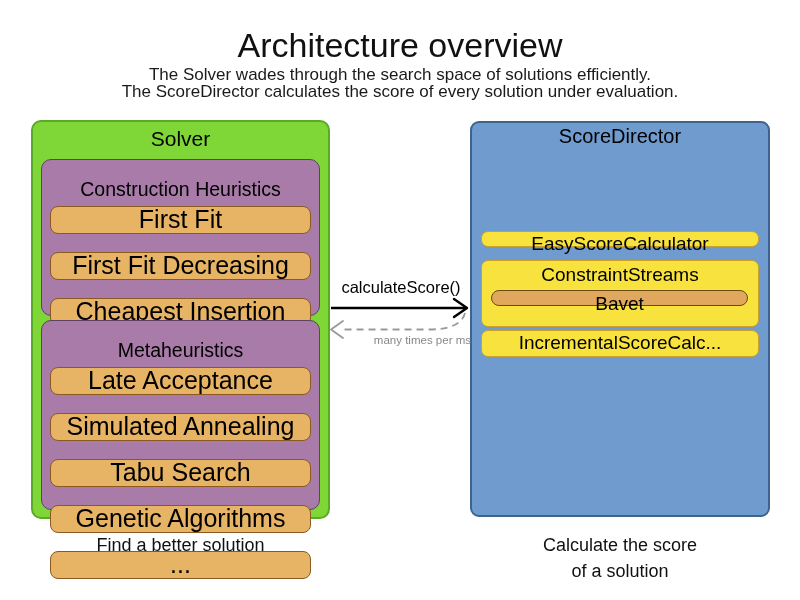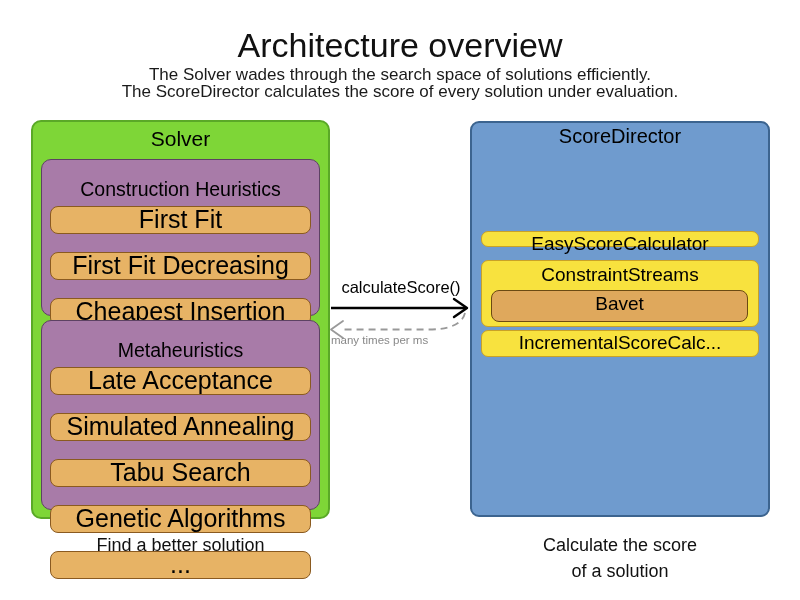"Bavet" .bavet { height: 32px -> 16px }
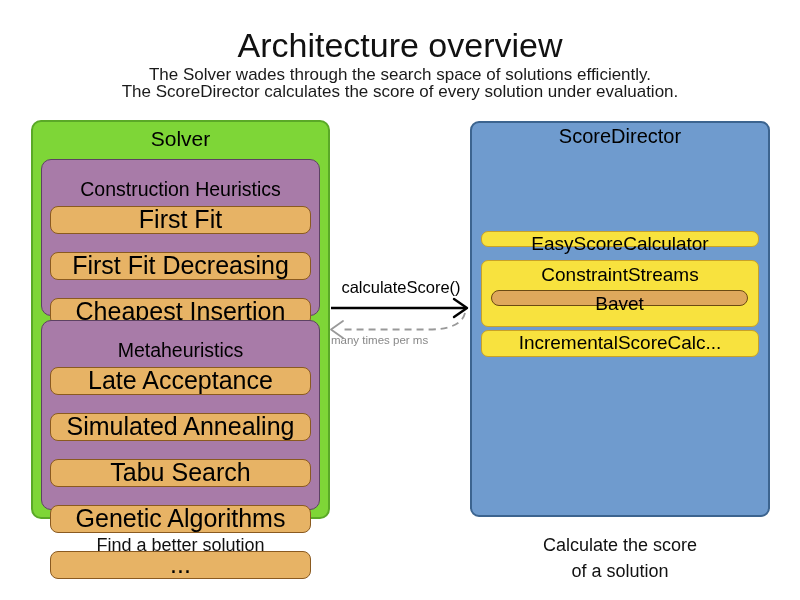"many times per ms" .freq-label { text-align: left -> right }
